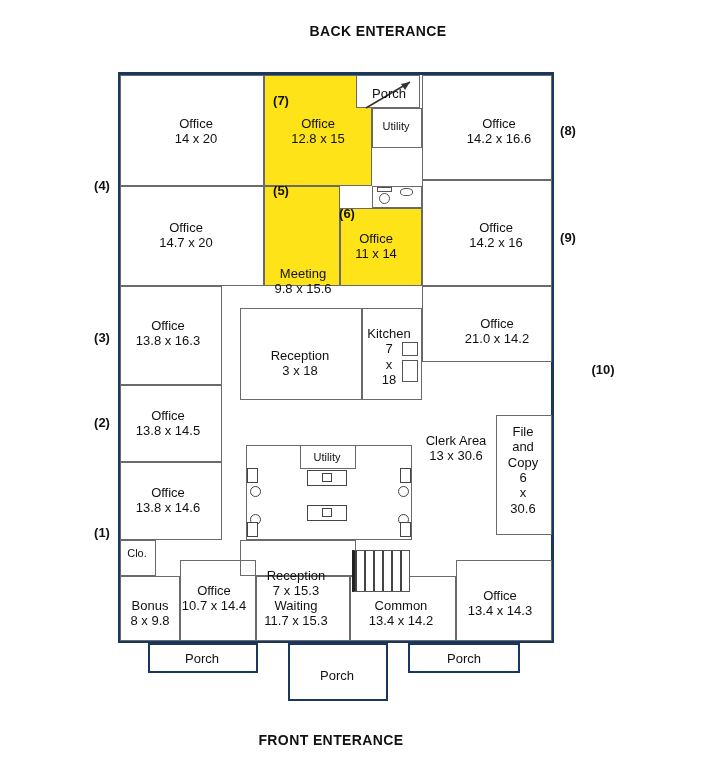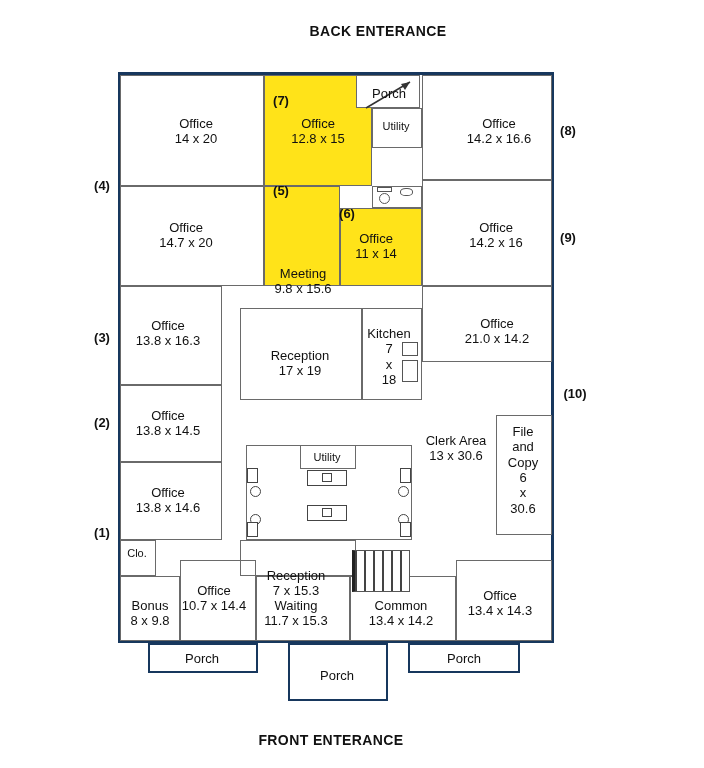"17 x 19" div { text: 17 x 19 -> 3 x 18 }
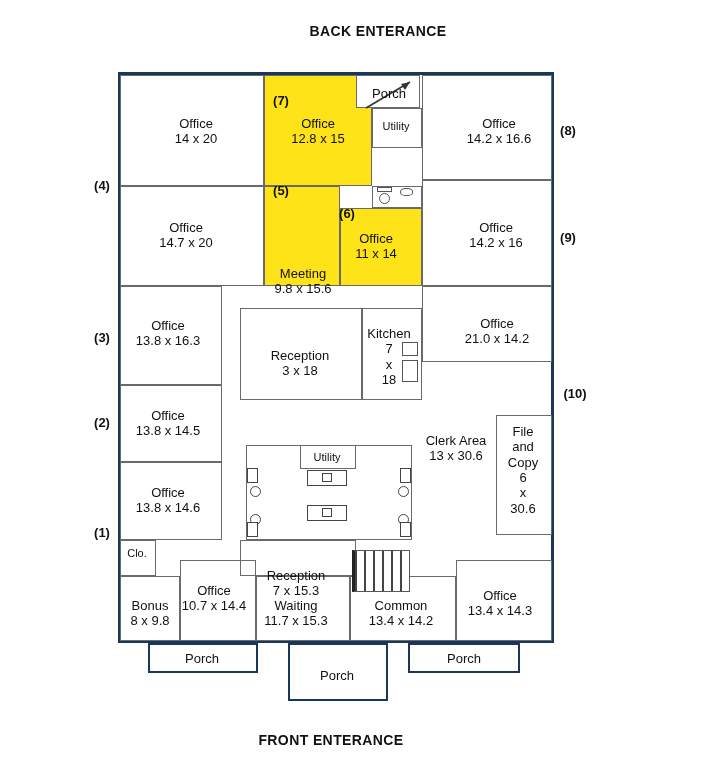"(10)" div.label { left: 575px -> 603px; margin-top: 24px -> none }
